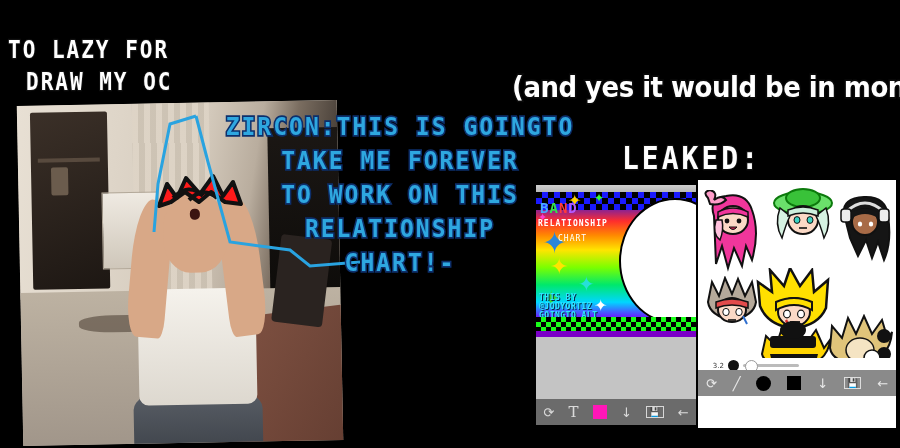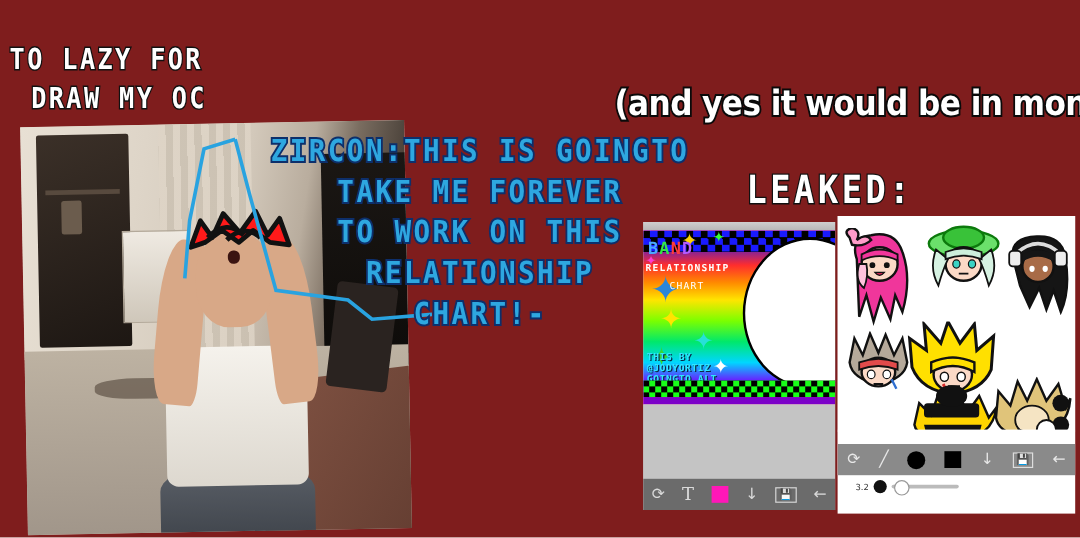"TO LAZY FOR" .root { background: #7f1d1d -> #000000 }
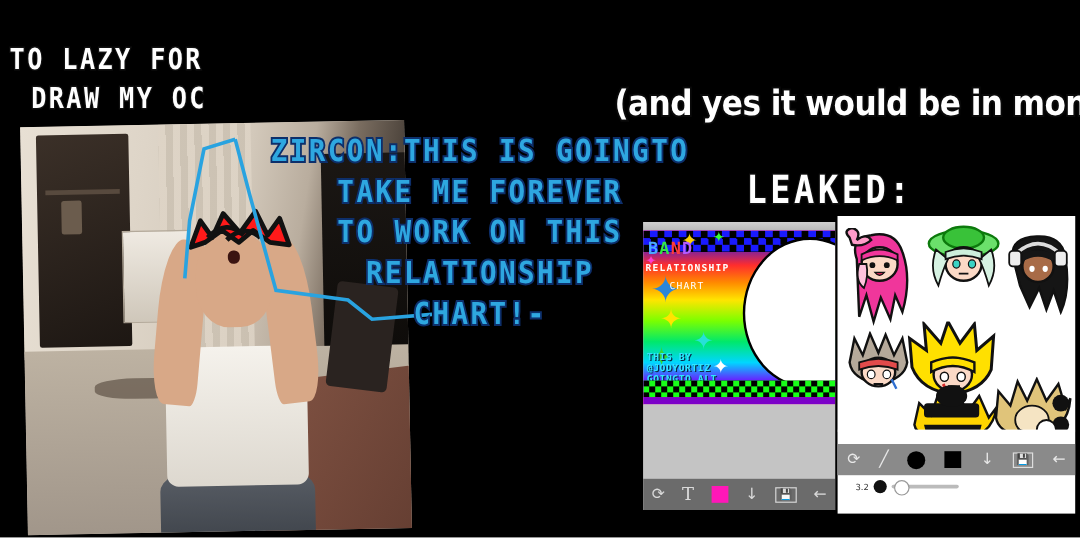"3.2" div.sl-row { margin-top: 40px -> none }
